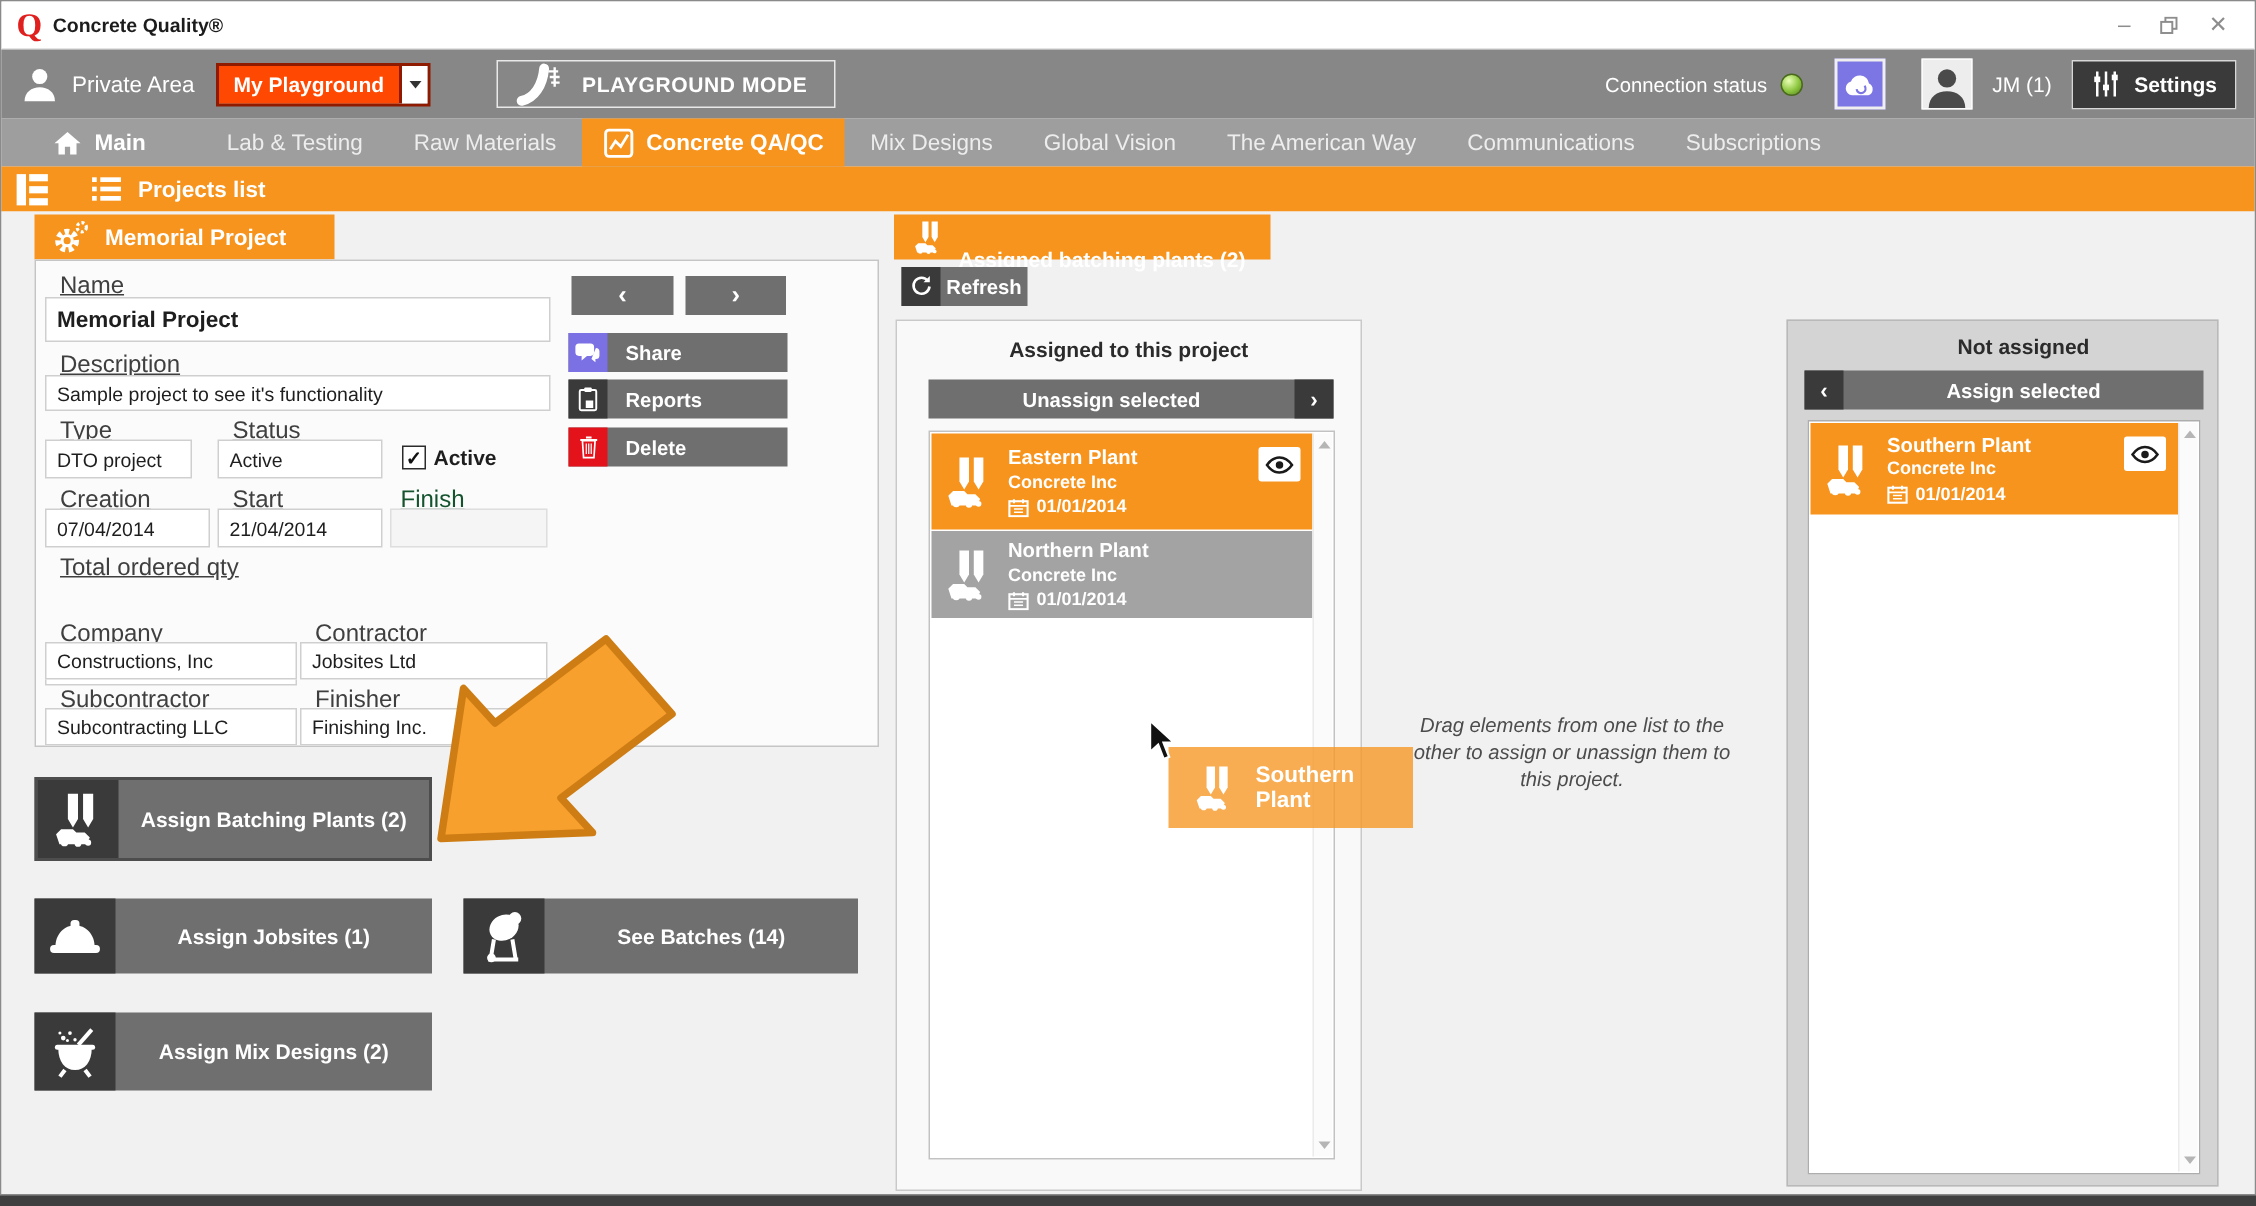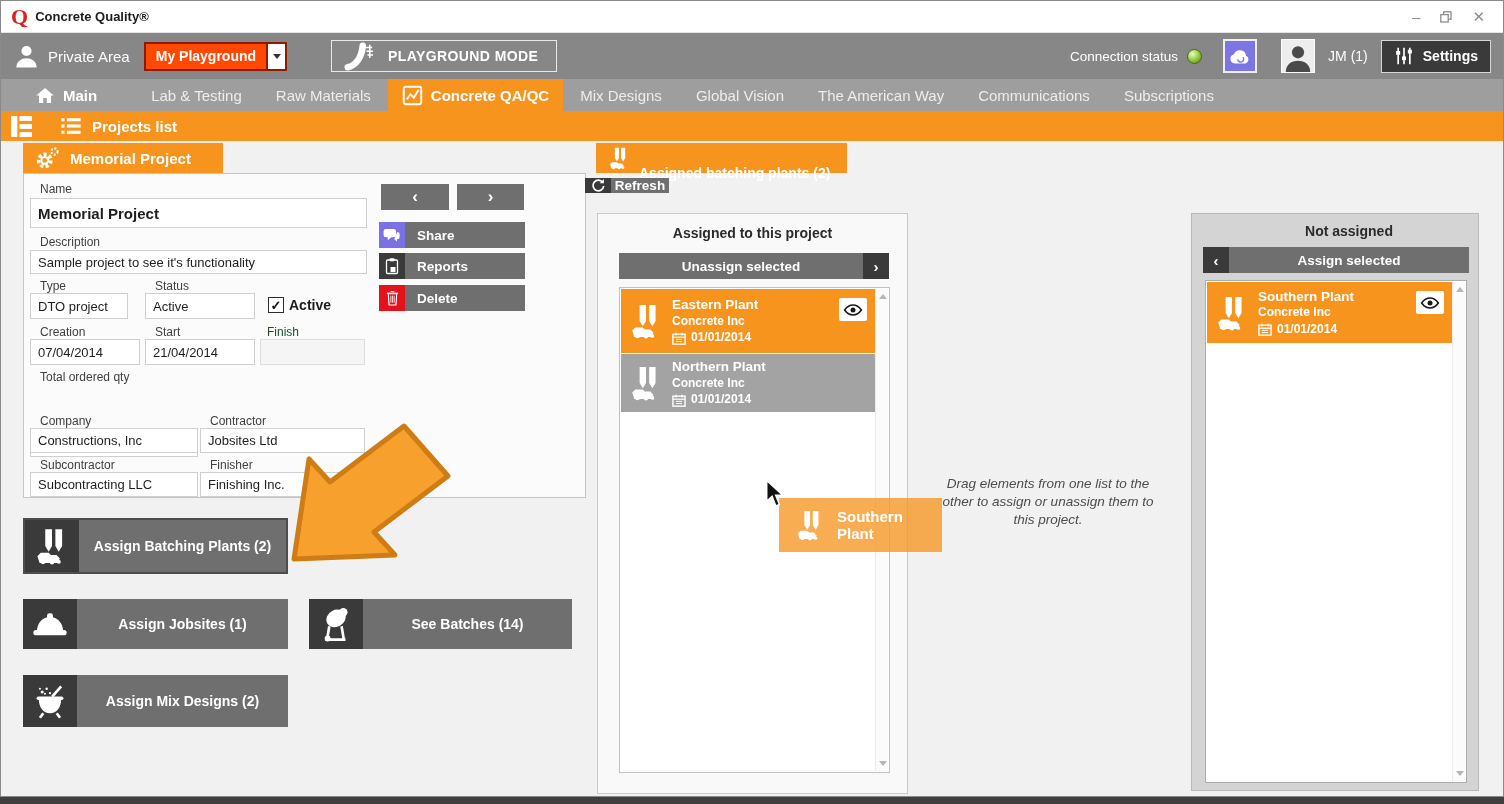"Name" .flabel { font-size: 12px -> 16px; text-decoration: none -> underline }
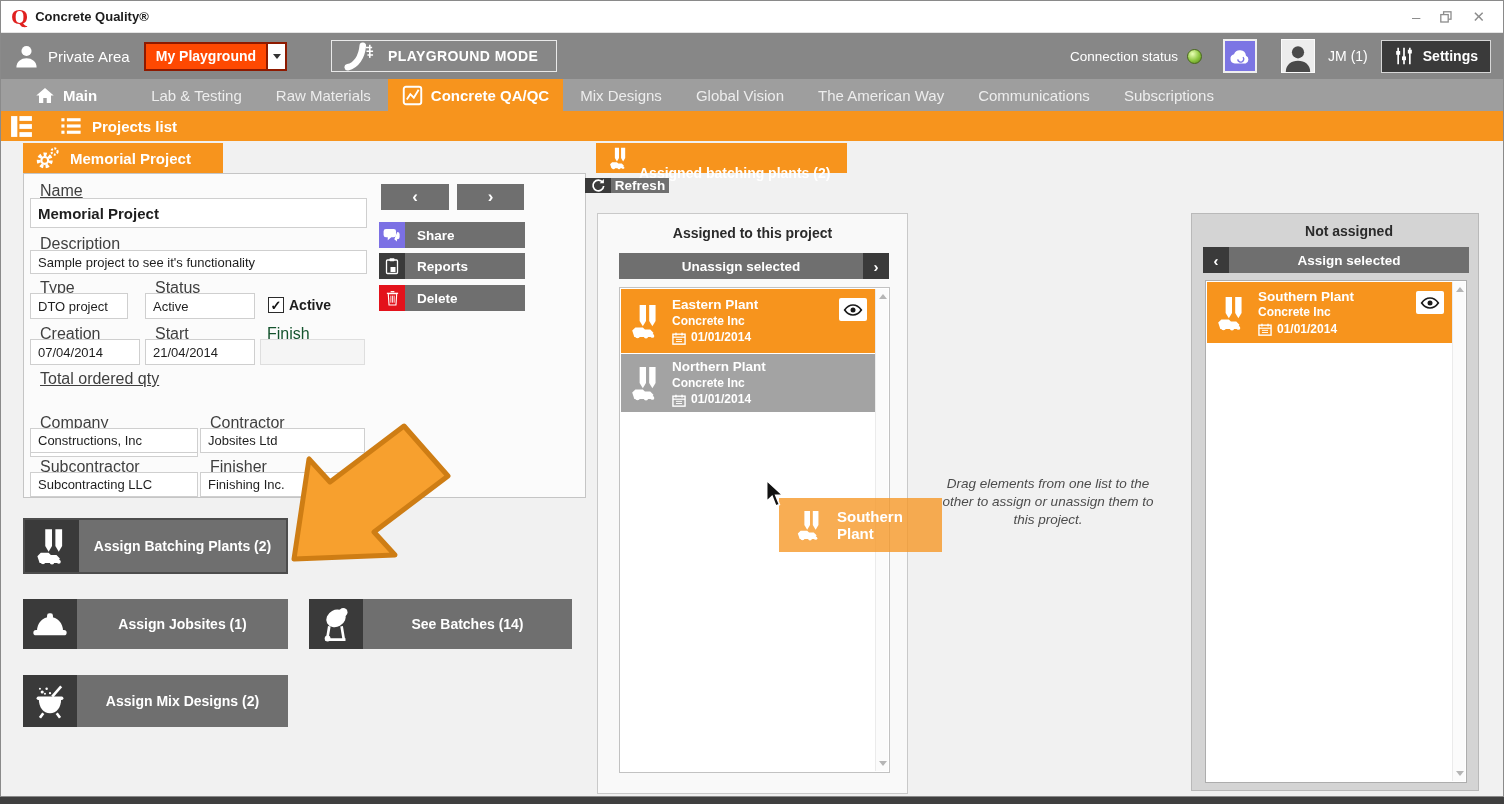"Refresh" button.gbtn { height: 15px -> 26px; left: 584px -> 600px }
